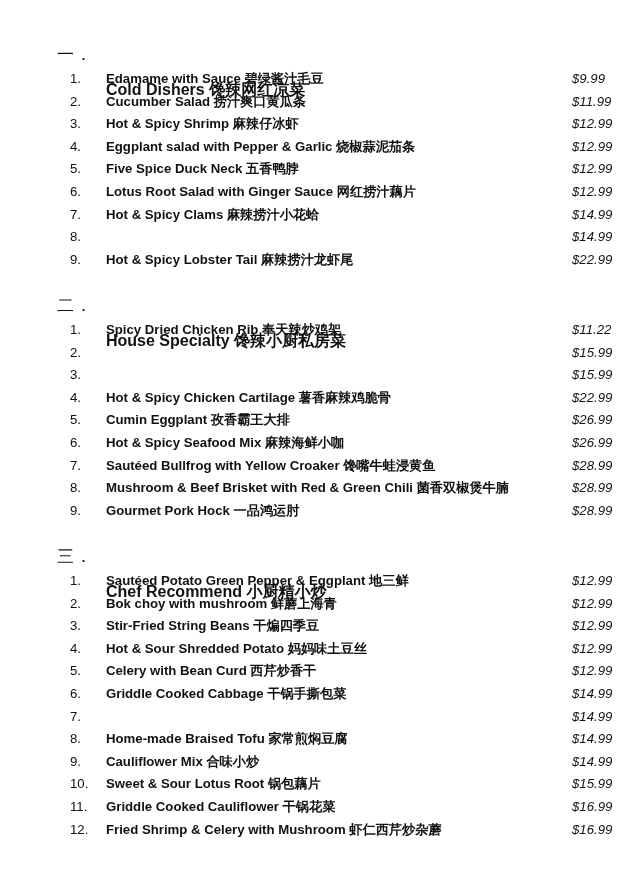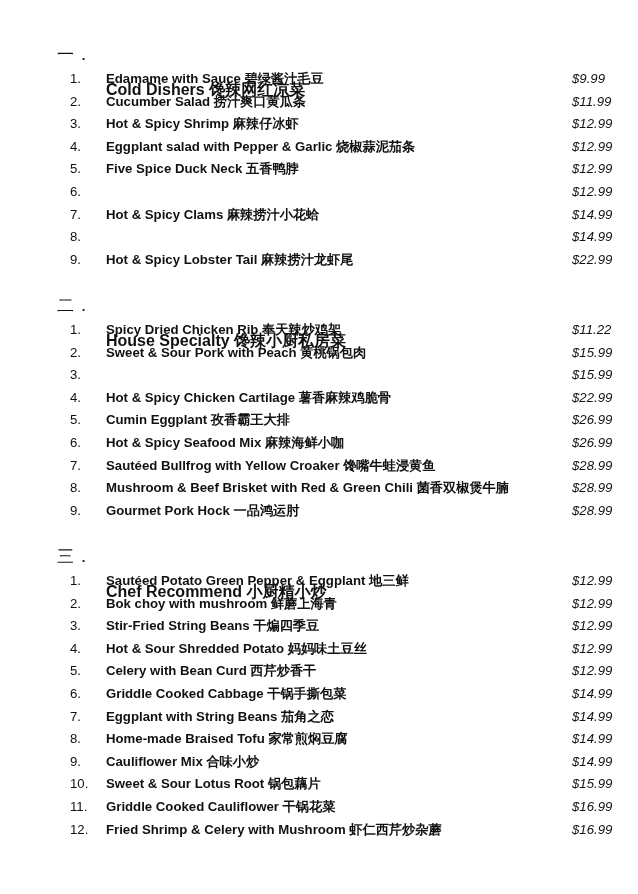"Lotus Root Salad with Ginger" span.item-name { html: none -> <span>Lotus Root Salad with Ginger Sauce 网红捞汁藕片</span> }
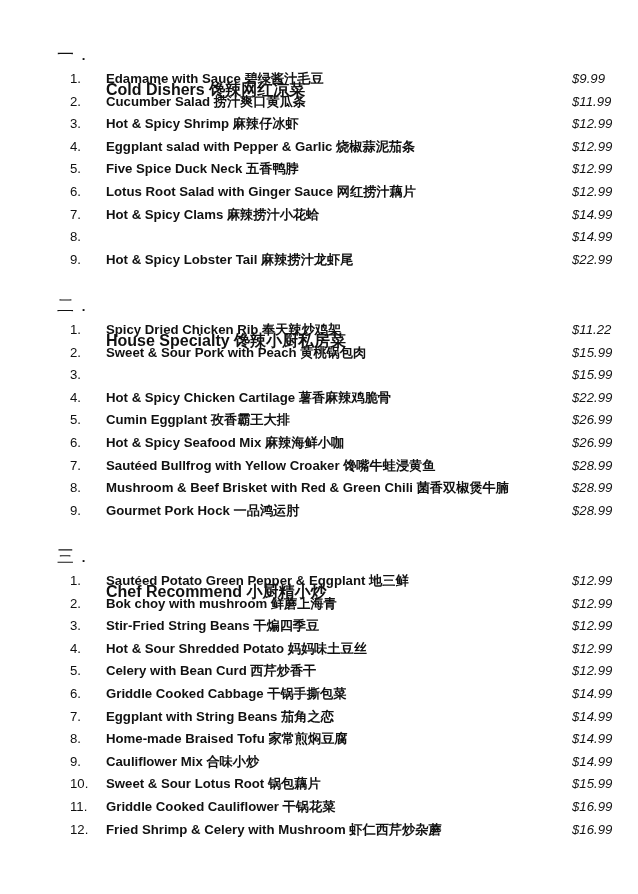"Sweet & Sour Pork with" span.item-name { html: <span>Sweet &amp; Sour Pork with Peach 黄桃锅包肉</span> -> none }
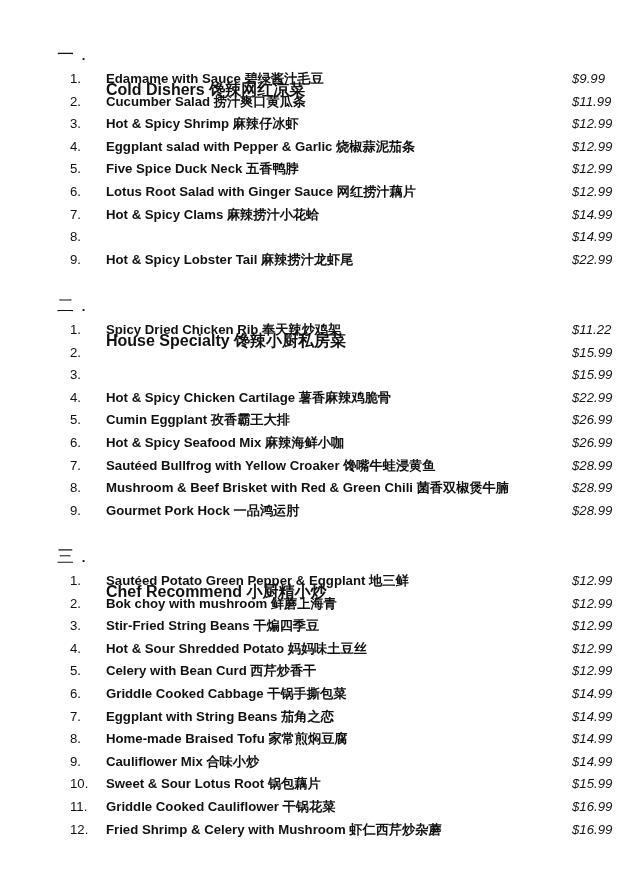"Eggplant with String Beans 茄角之恋" span.item-name { html: <span>Eggplant with String Beans 茄角之恋</span> -> none }
